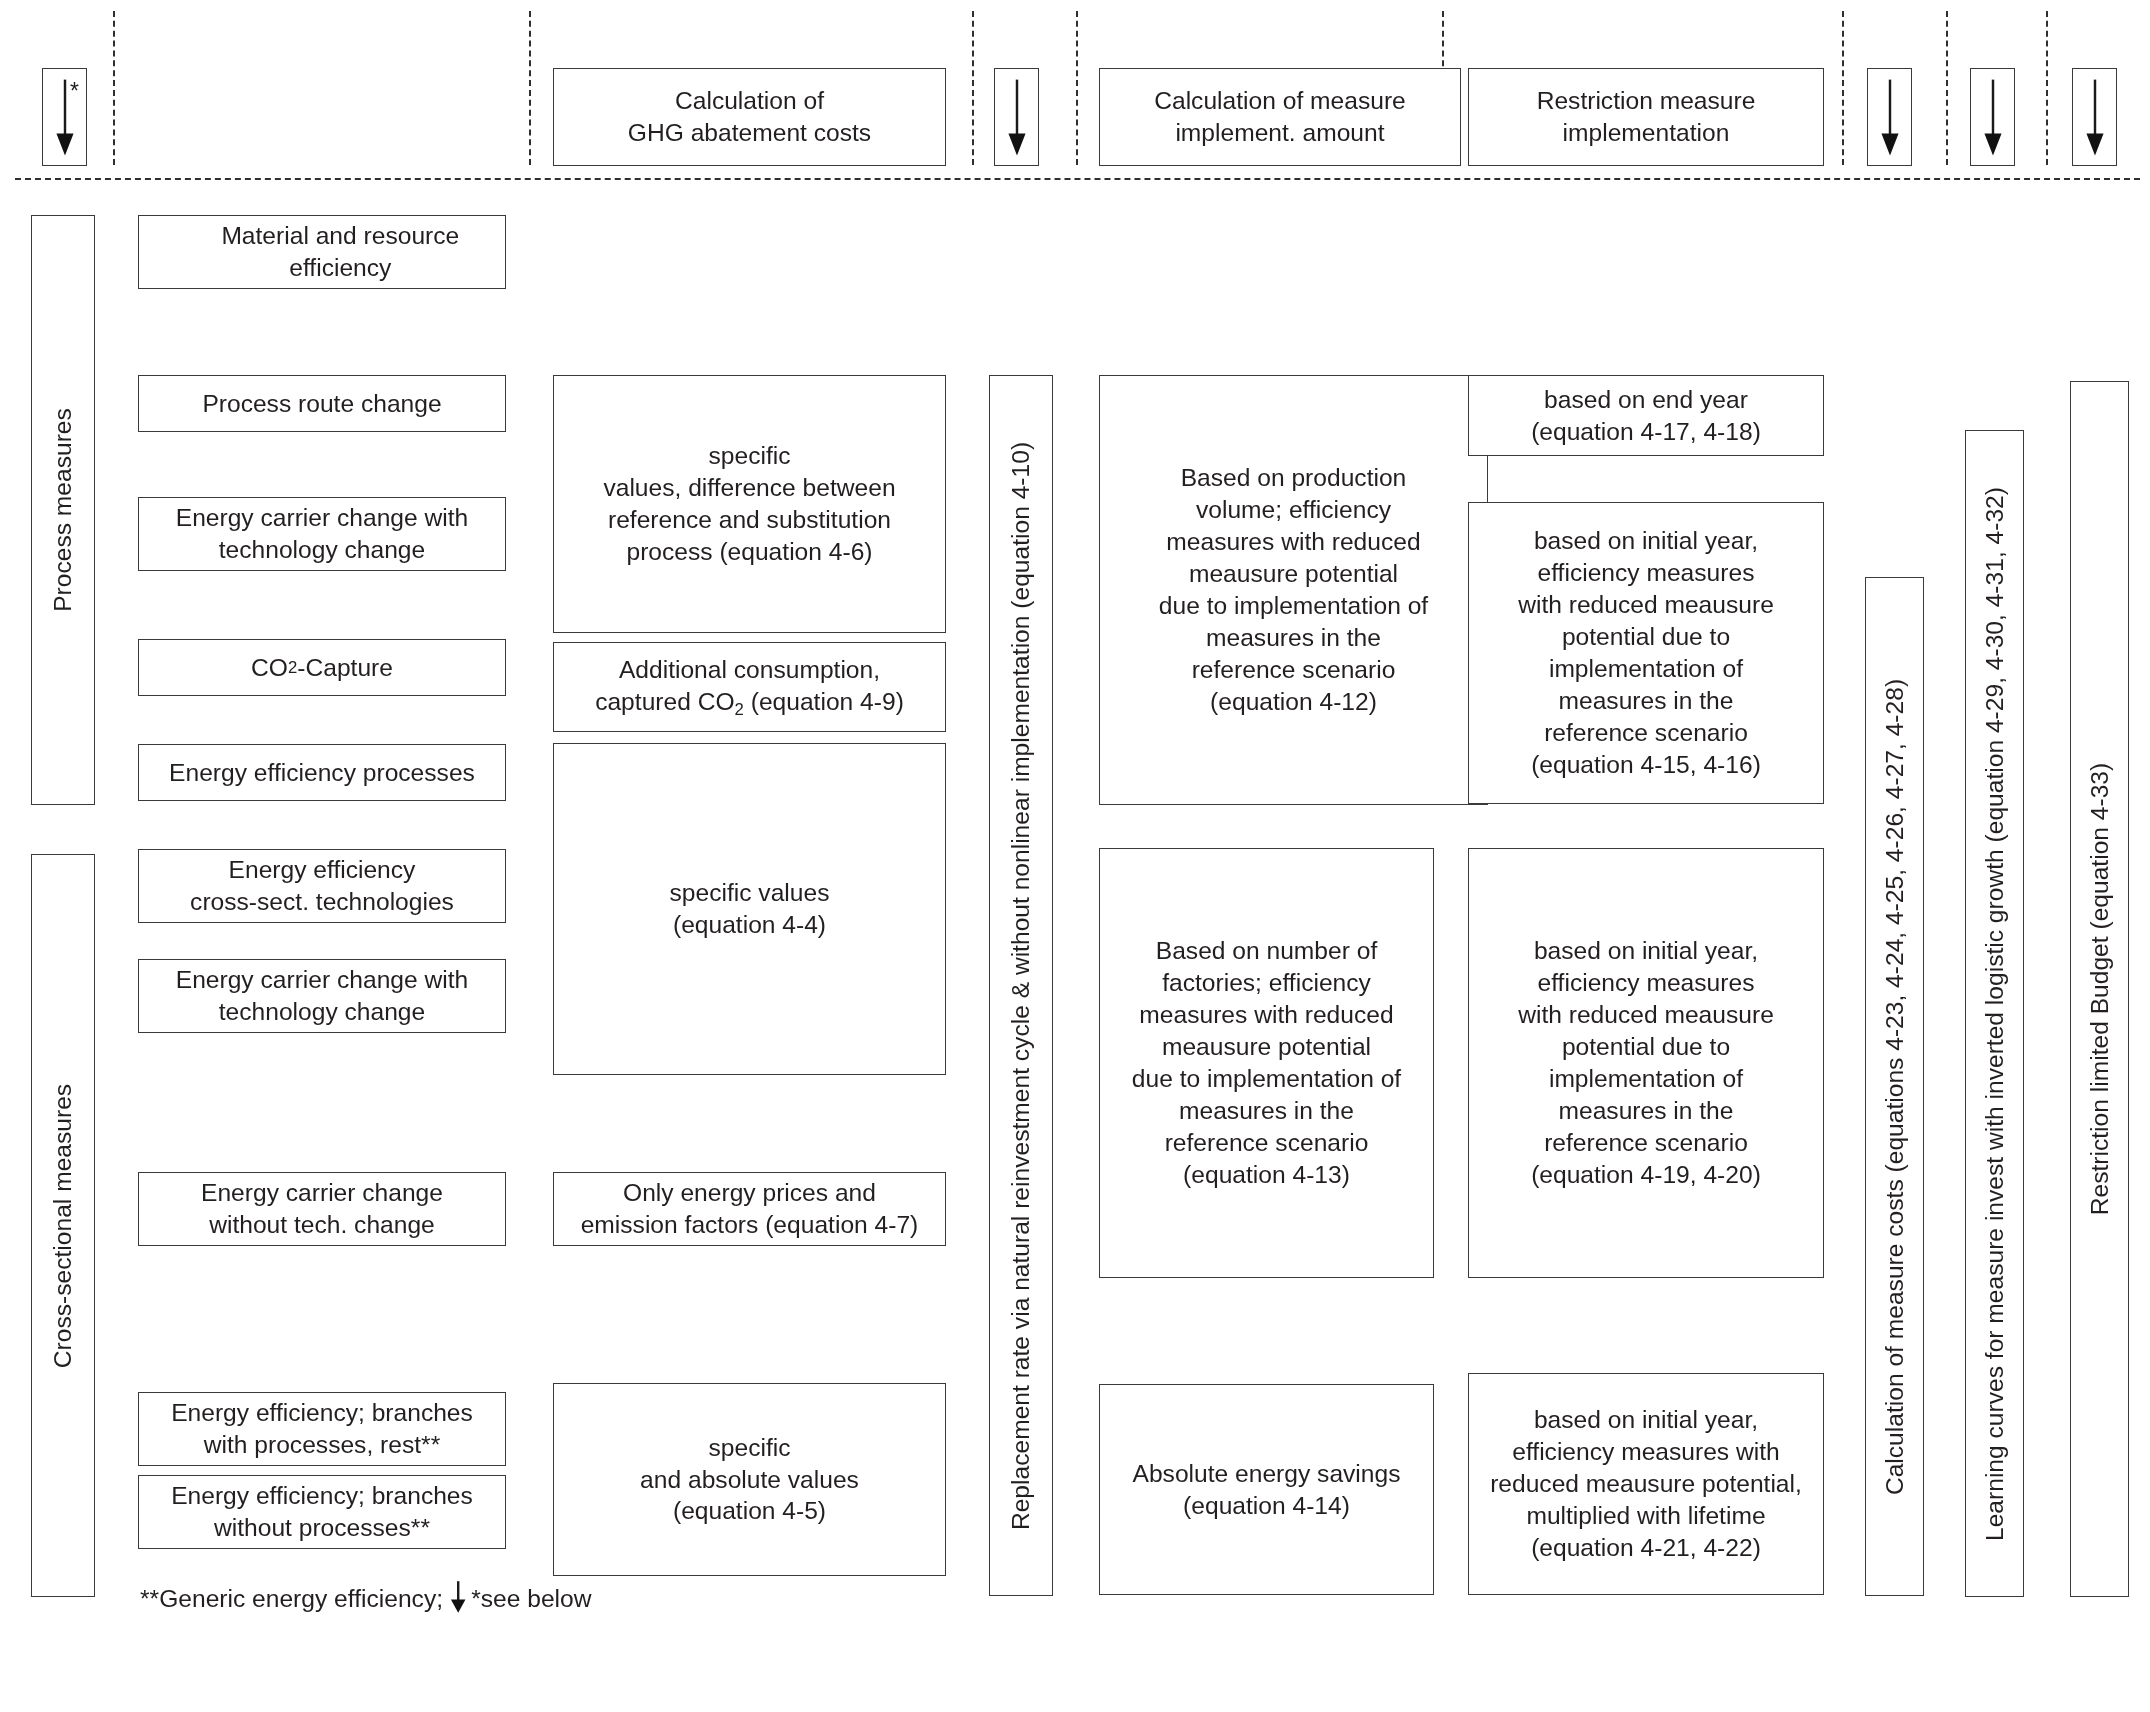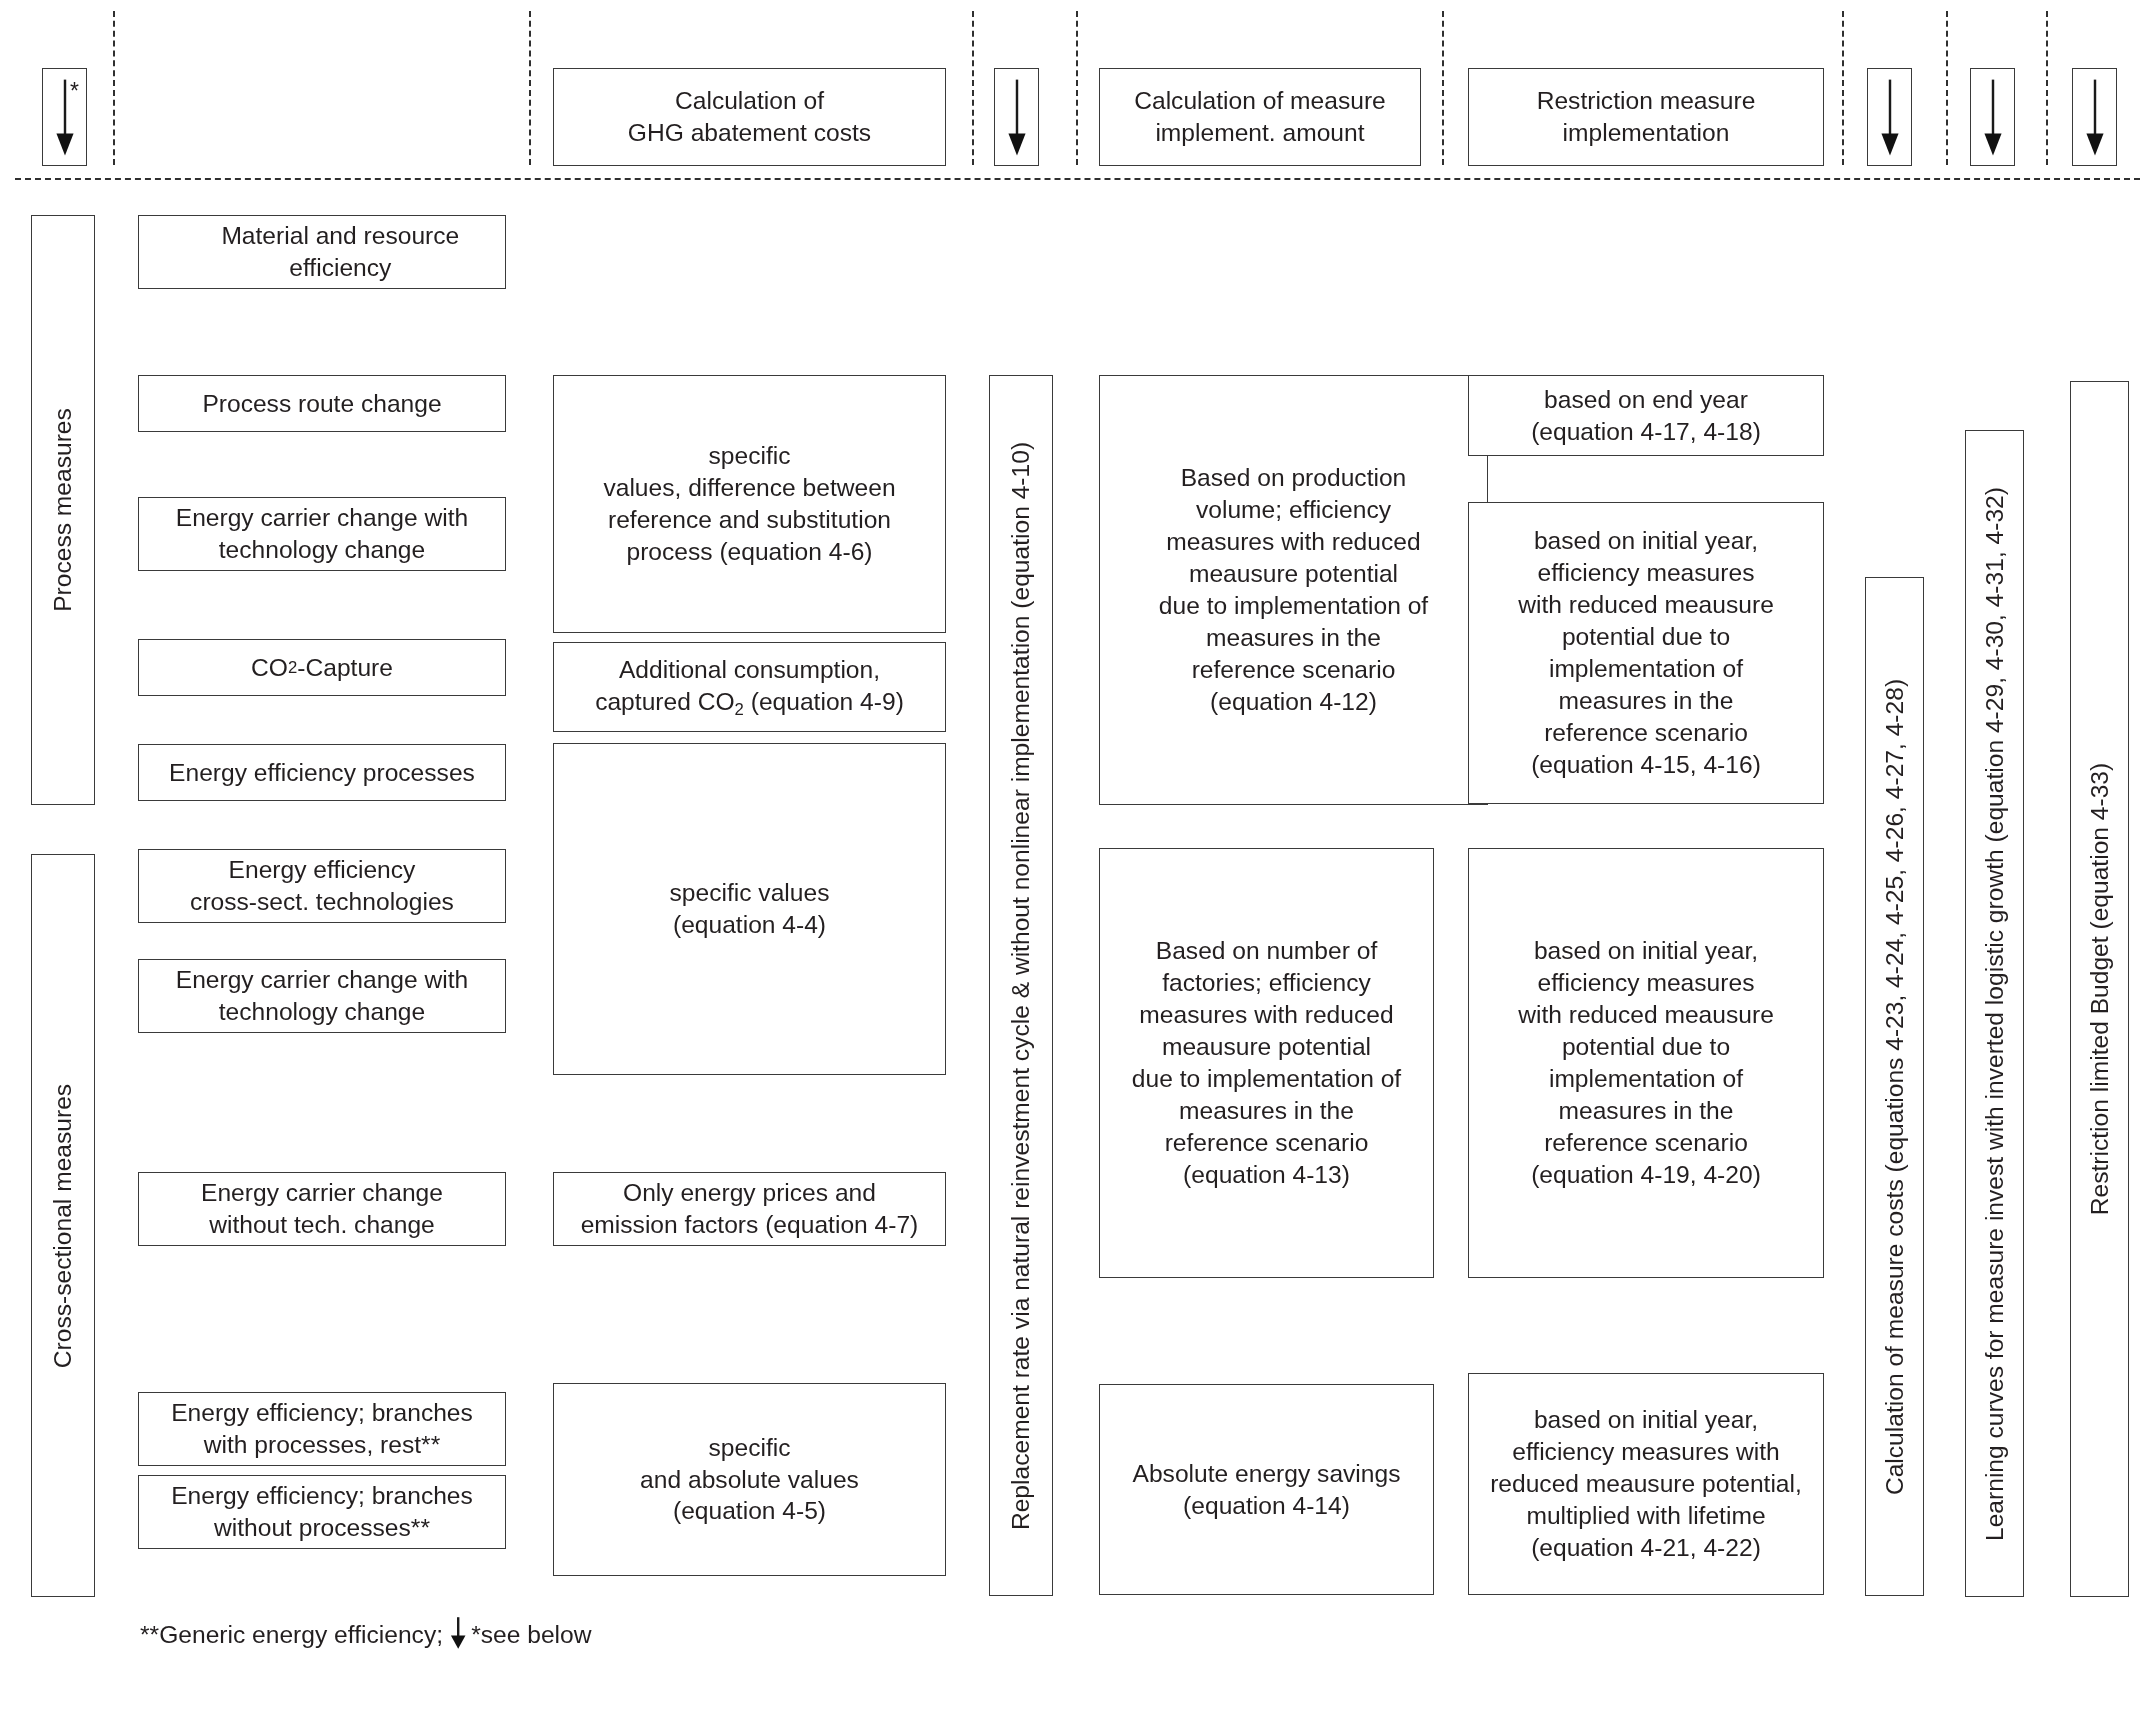"Calculation of measure" div.box { width: 322px -> 362px }
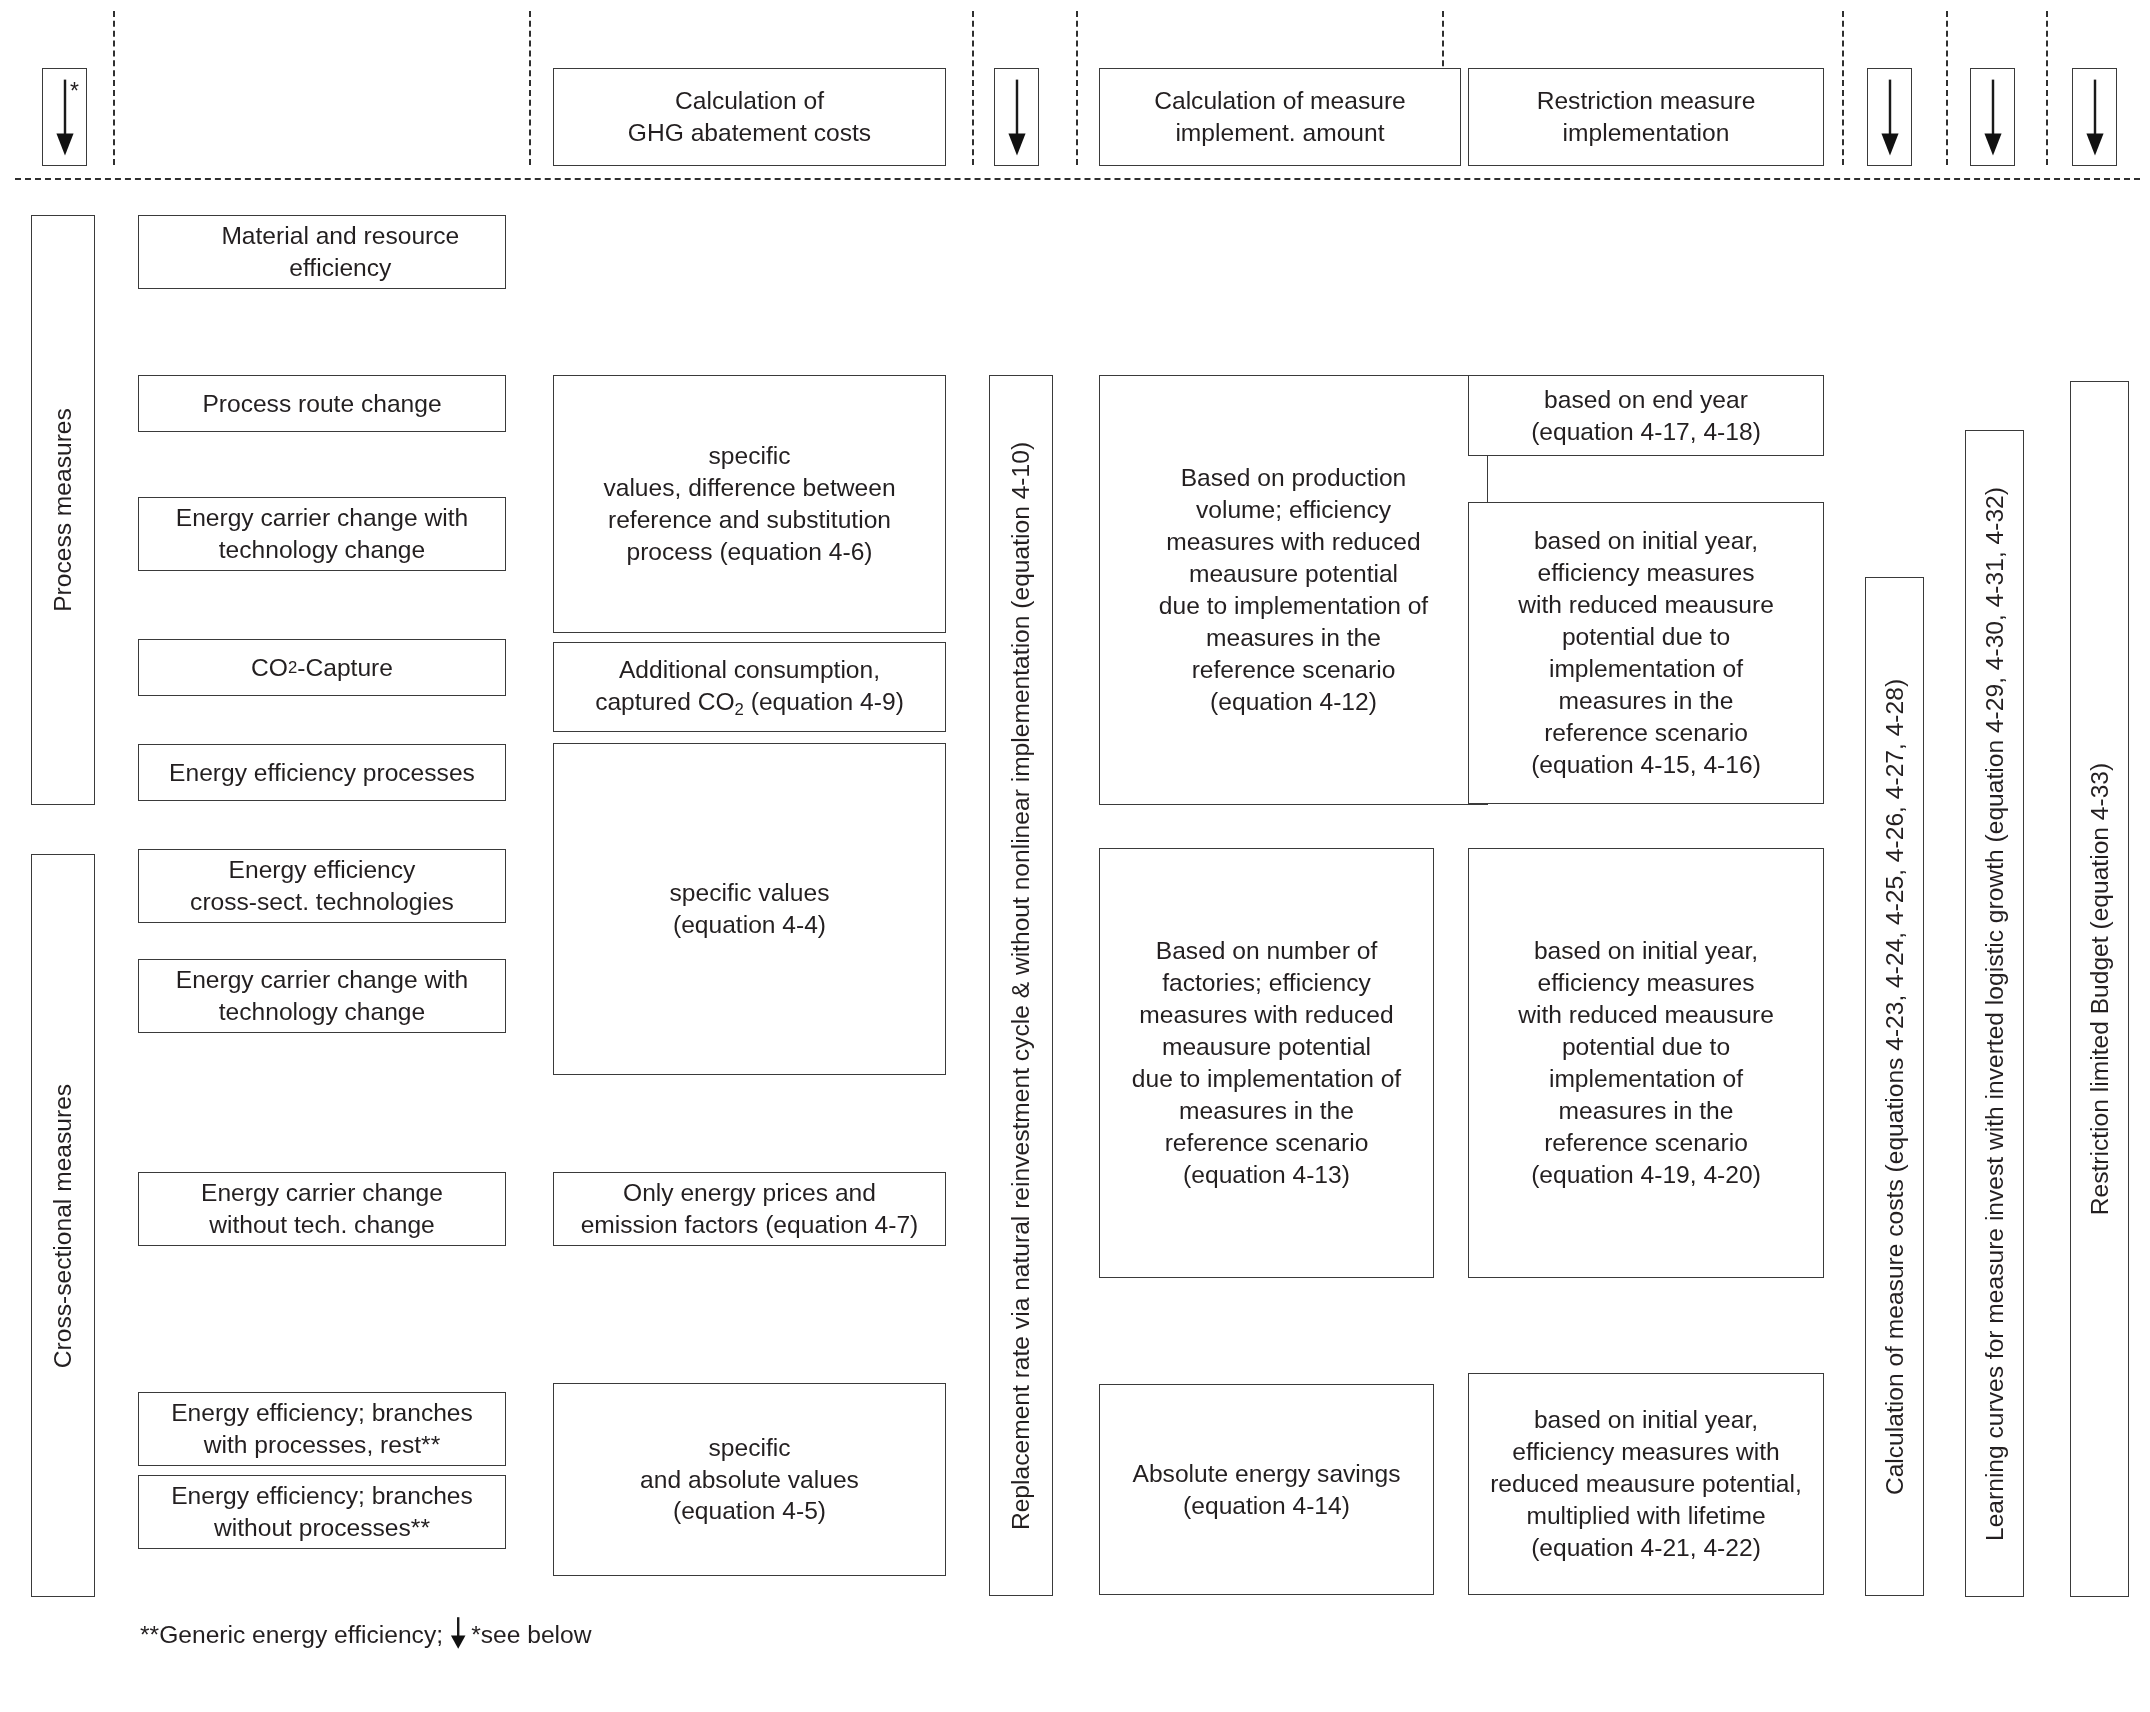"**Generic energy efficiency;" div.footnote { top: 1616px -> 1580px }
